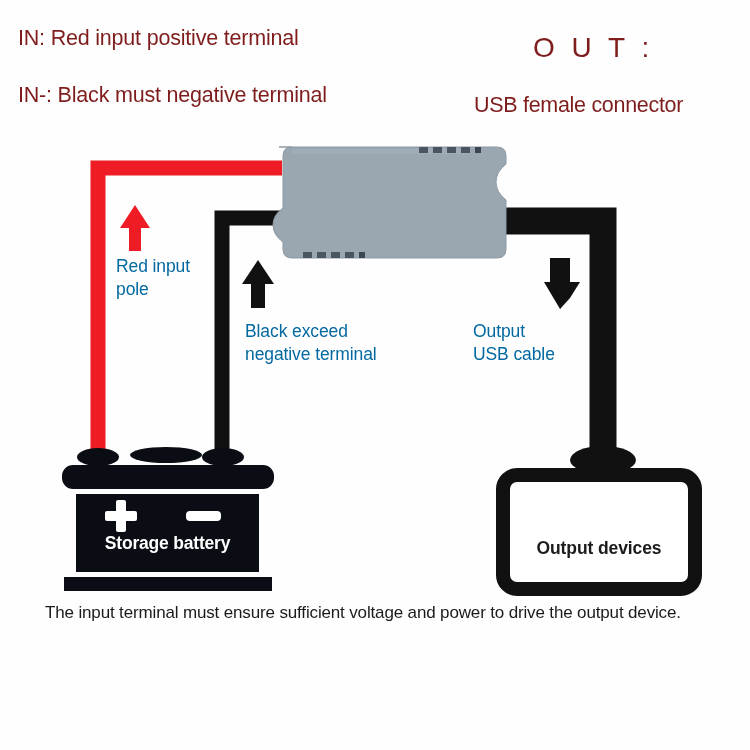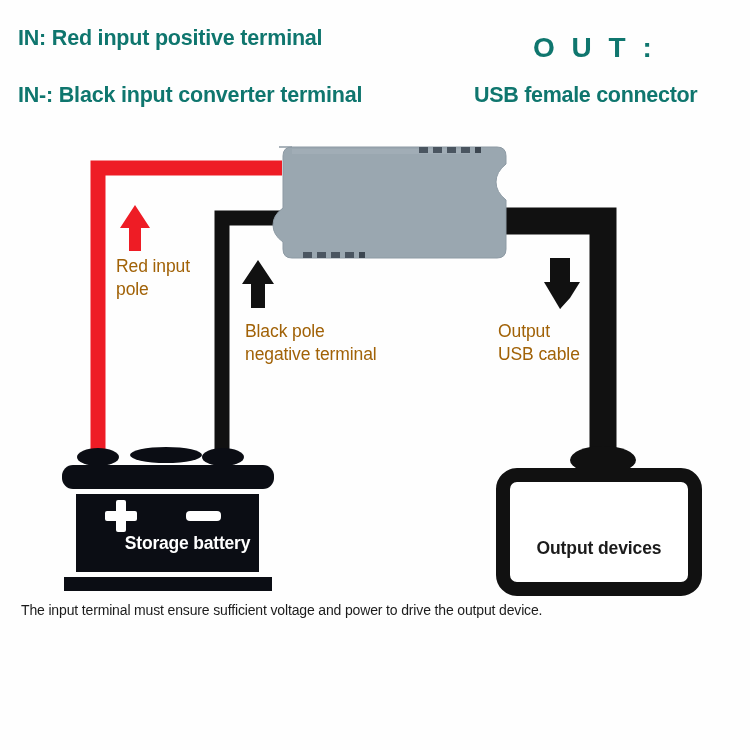"IN: Red input positive terminal" .hdr { color: #0f766e -> #7f1d1d; font-weight: 700 -> 400 }
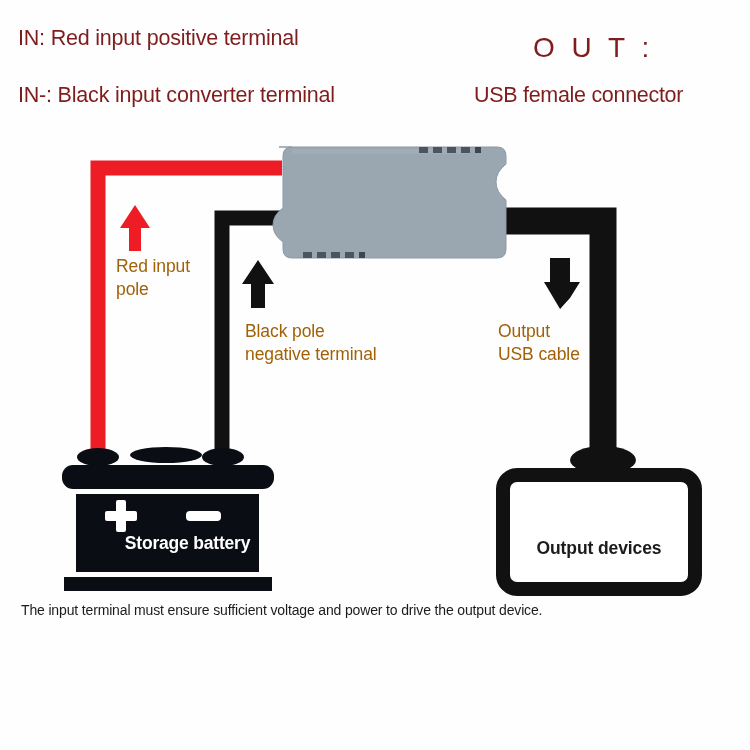"IN-: Black input converter terminal" div.hdr { text: input converter -> must negative }
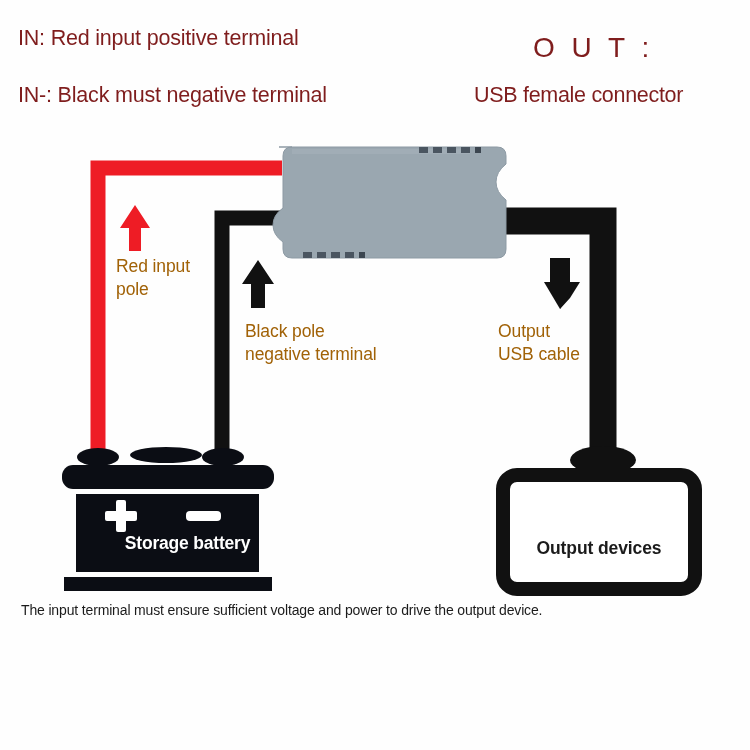"USB female connector" #hdr-usb { top: 85px -> 95px }
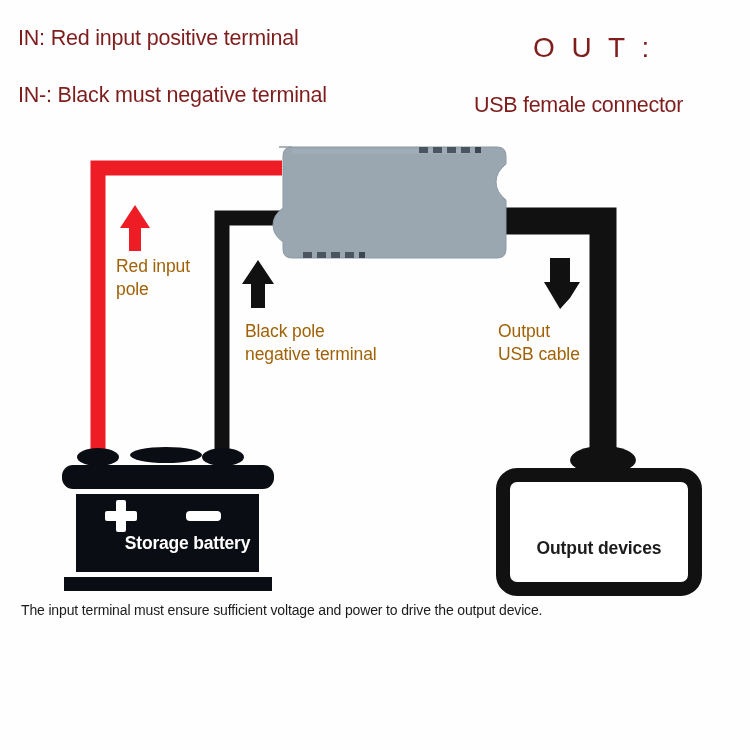"Red input" .dlabel { color: #a16207 -> #0369a1 }
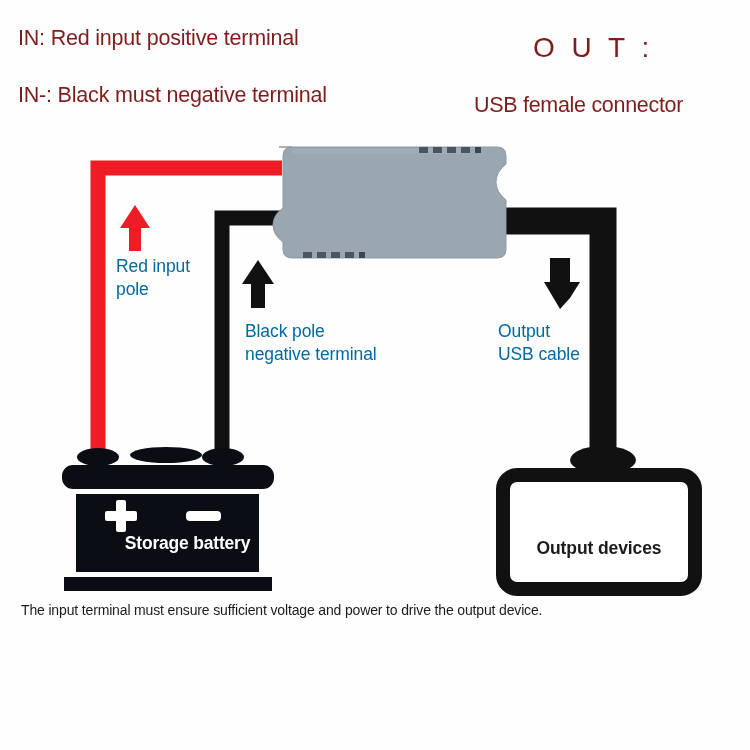"Black pole" div.dlabel { text: pole -> exceed }
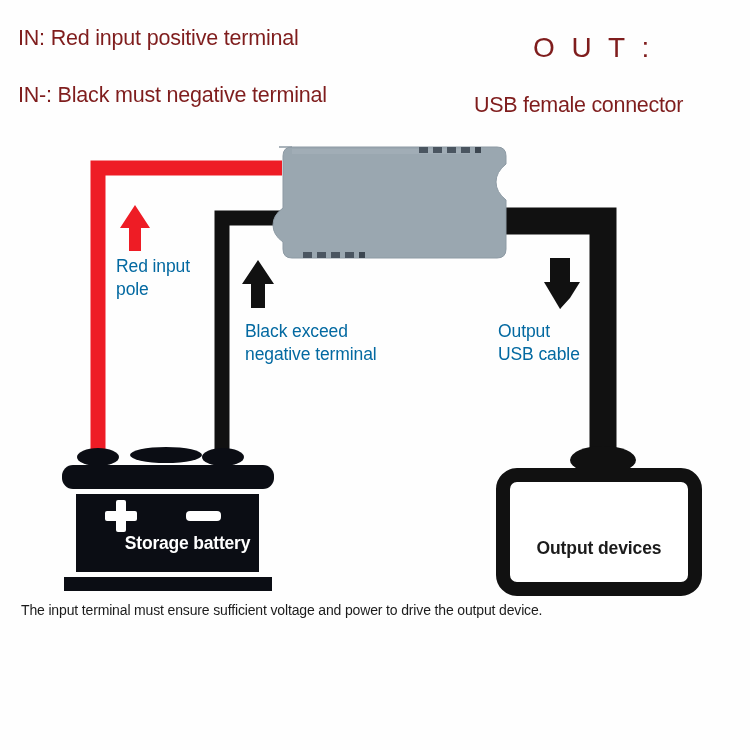"Output" #lbl-output { left: 498px -> 473px }
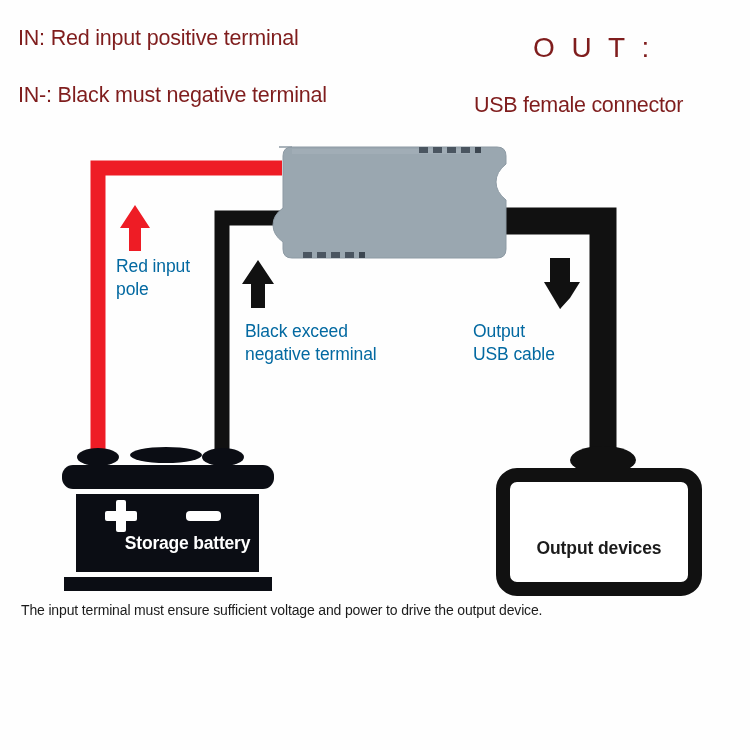"Storage battery" #lbl-battery { margin-left: 20px -> none }
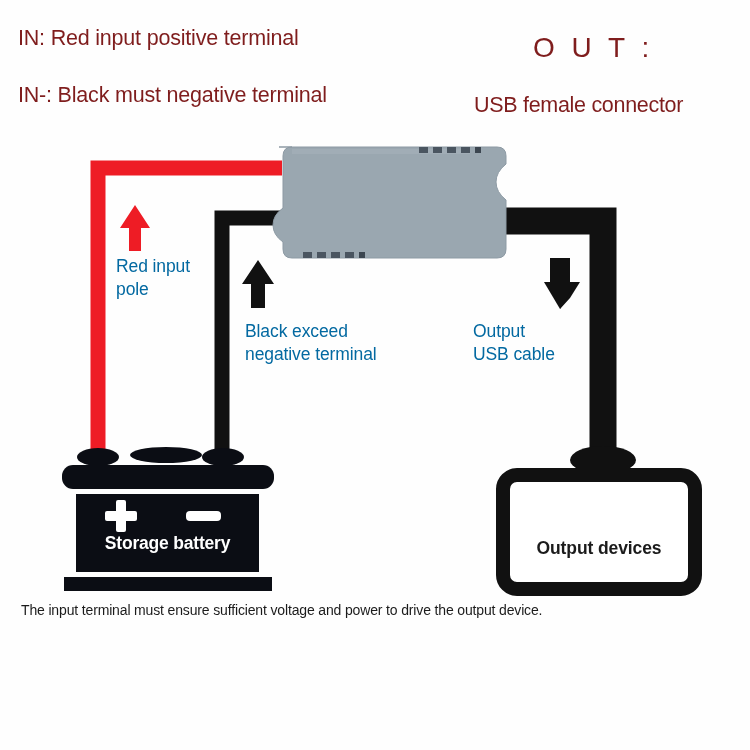"The input terminal must ensure" .note { font-size: 14px -> 17px; margin-left: none -> 24px }
